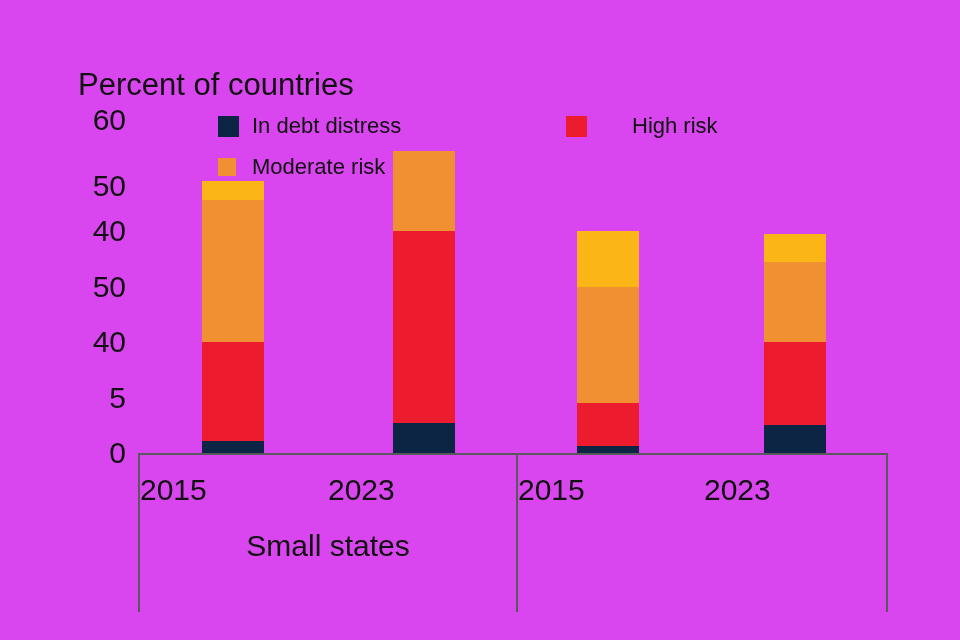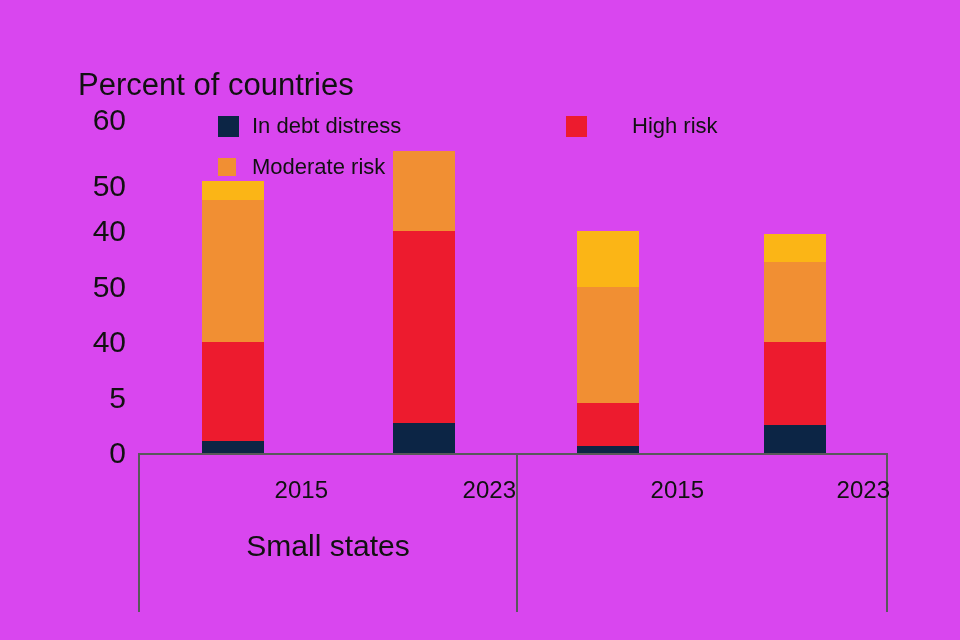"2015" .cat-year { font-size: 24px -> 30px; text-align: right -> left }
